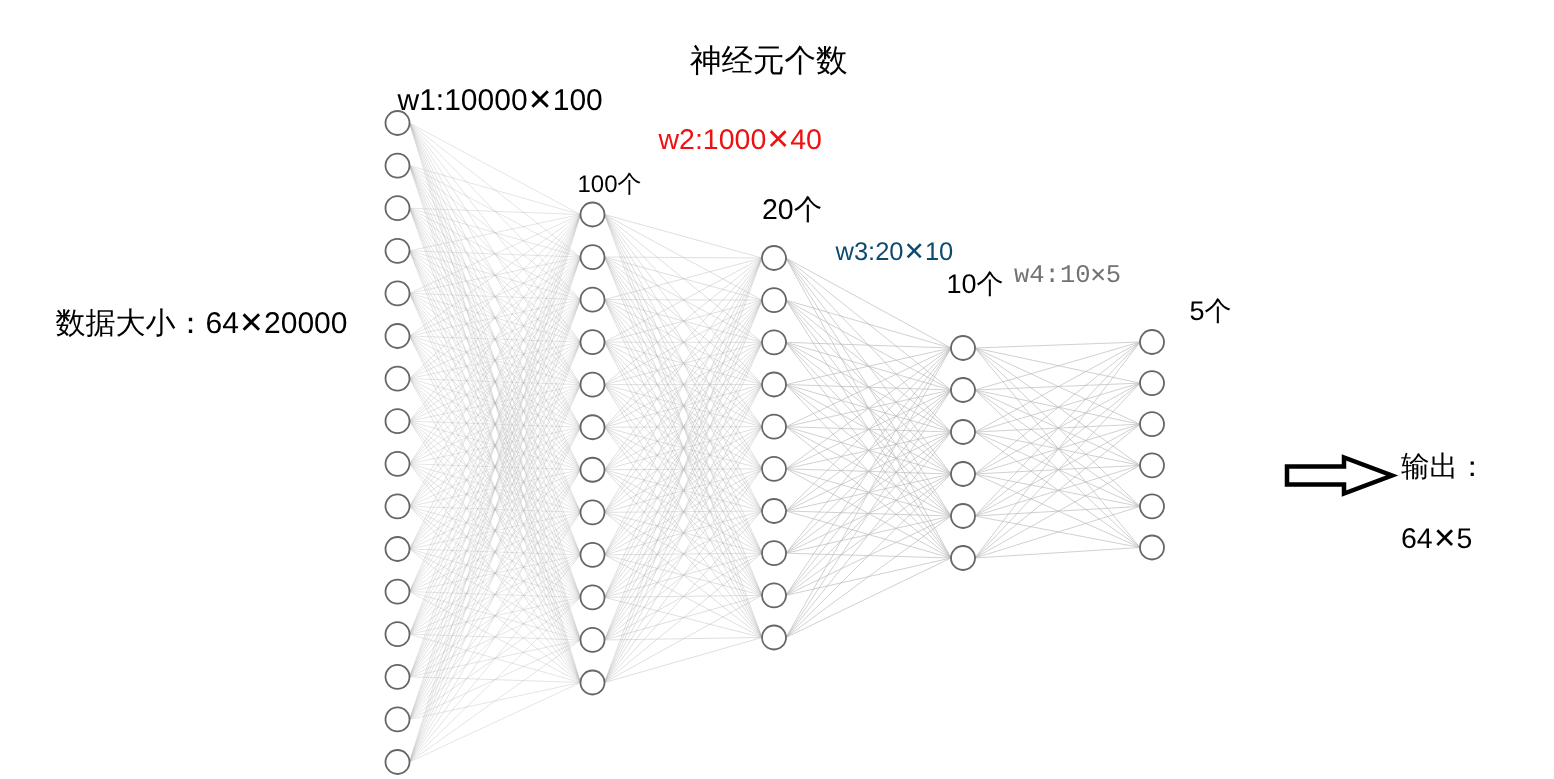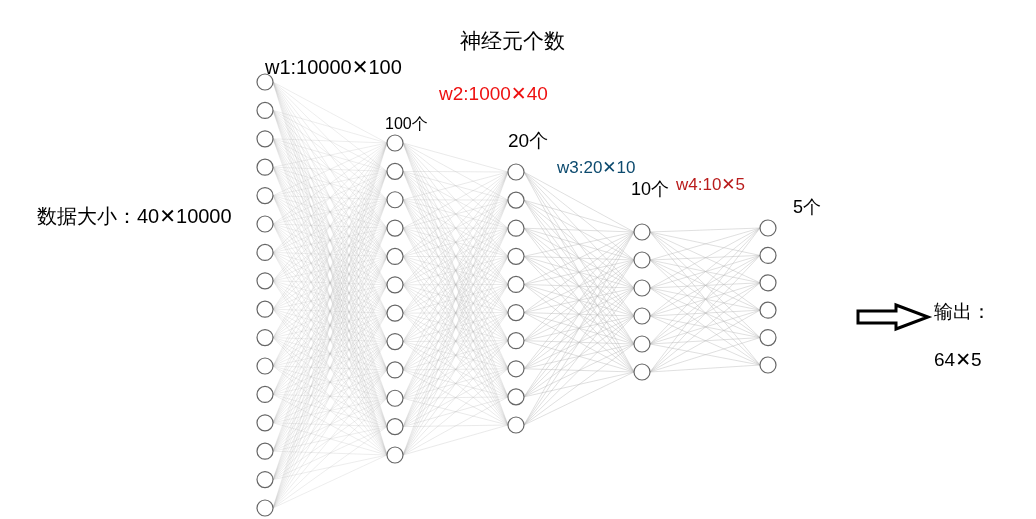"w4:10✕5" #w4-label { color: #b91c1c -> #737373; font-family: none -> Liberation Mono, monospace }
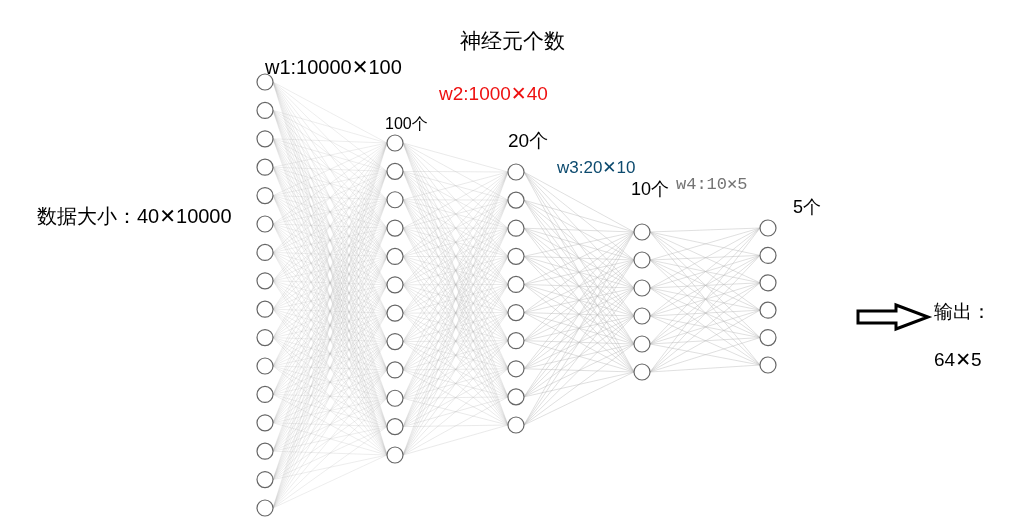"数据大小：40✕10000" div.lbl { text: 40✕10000 -> 64✕20000 }
